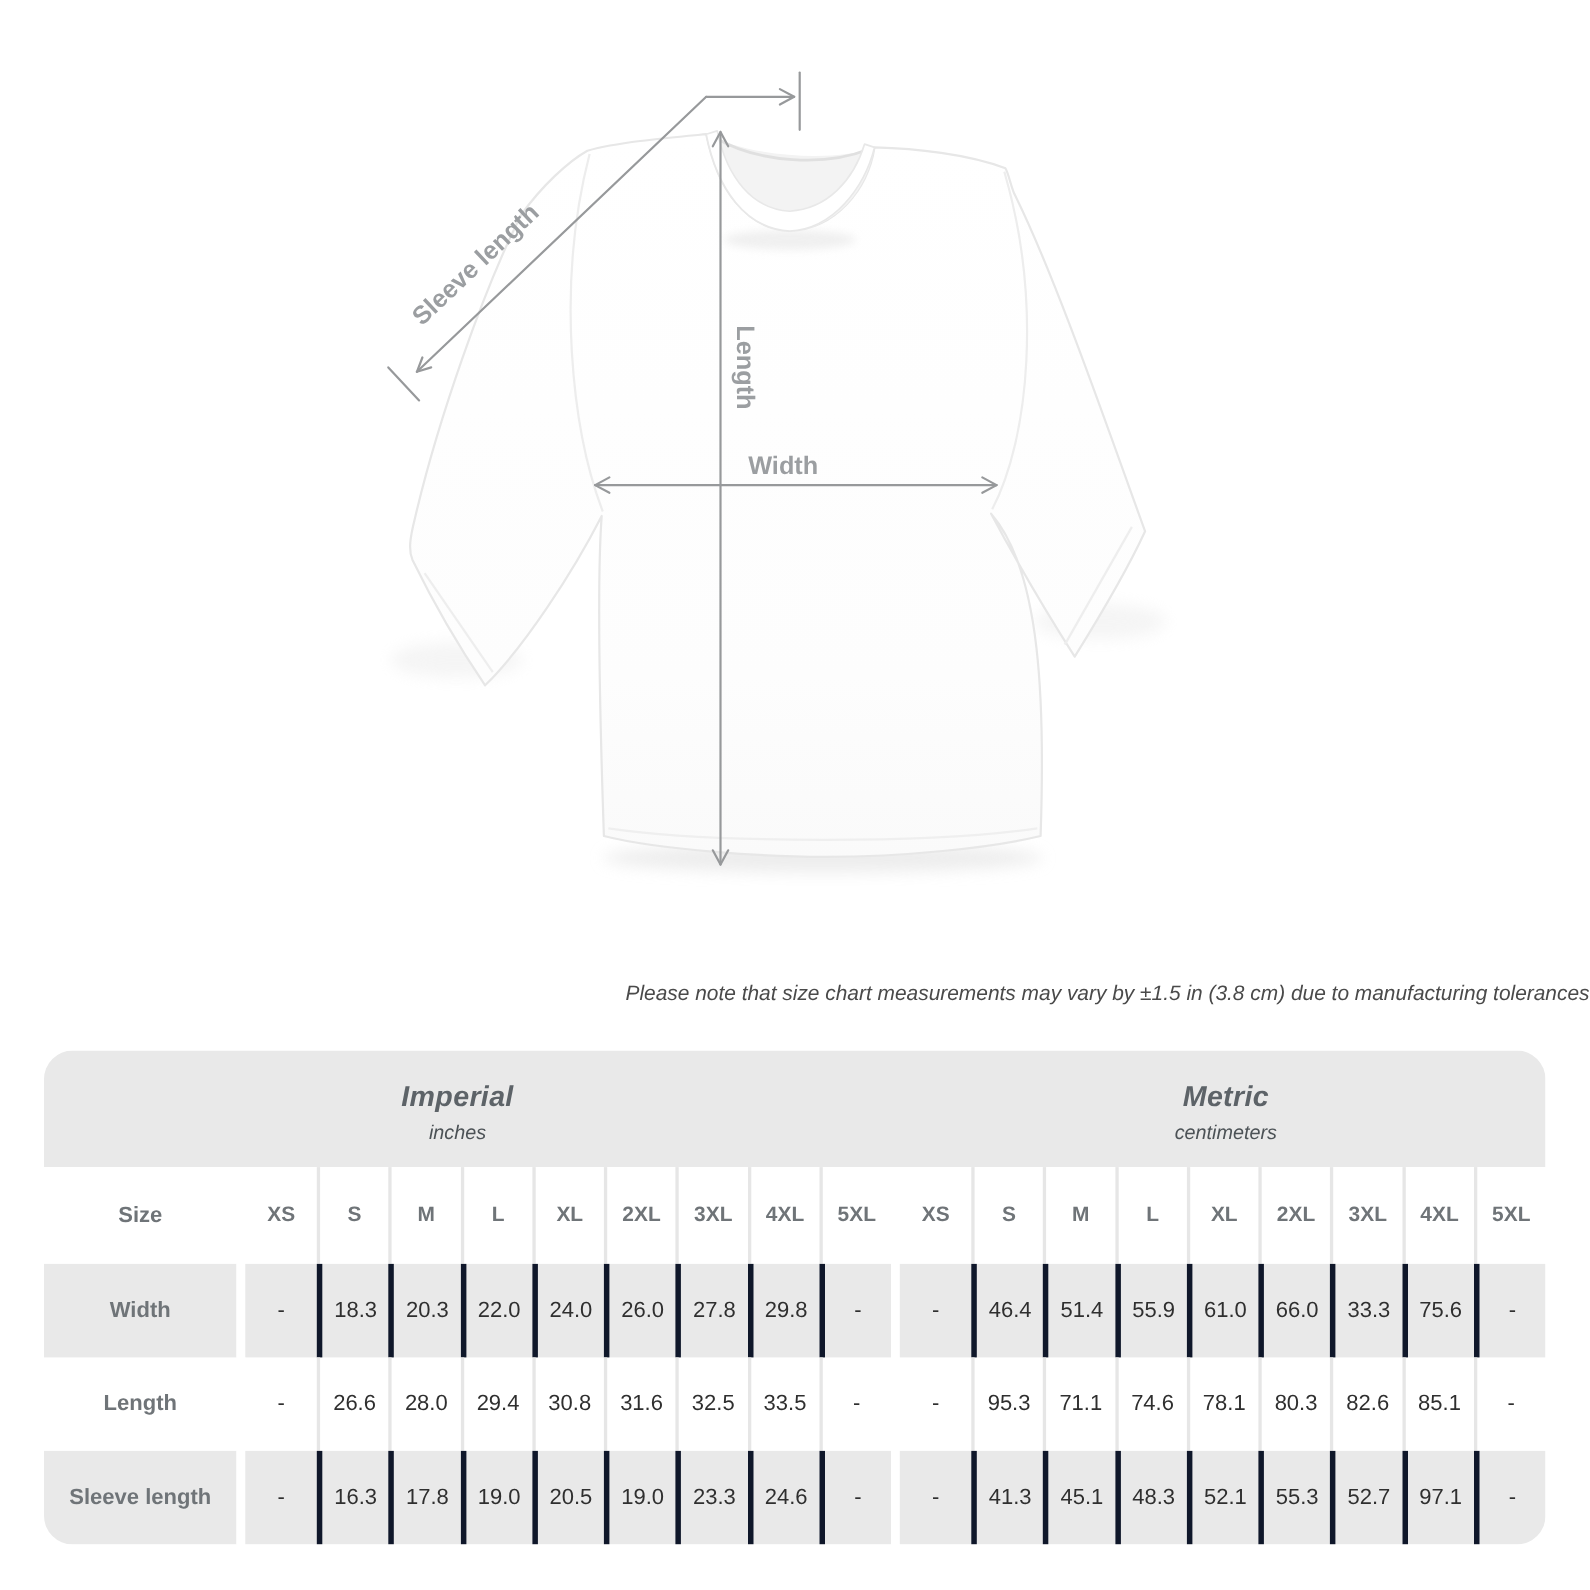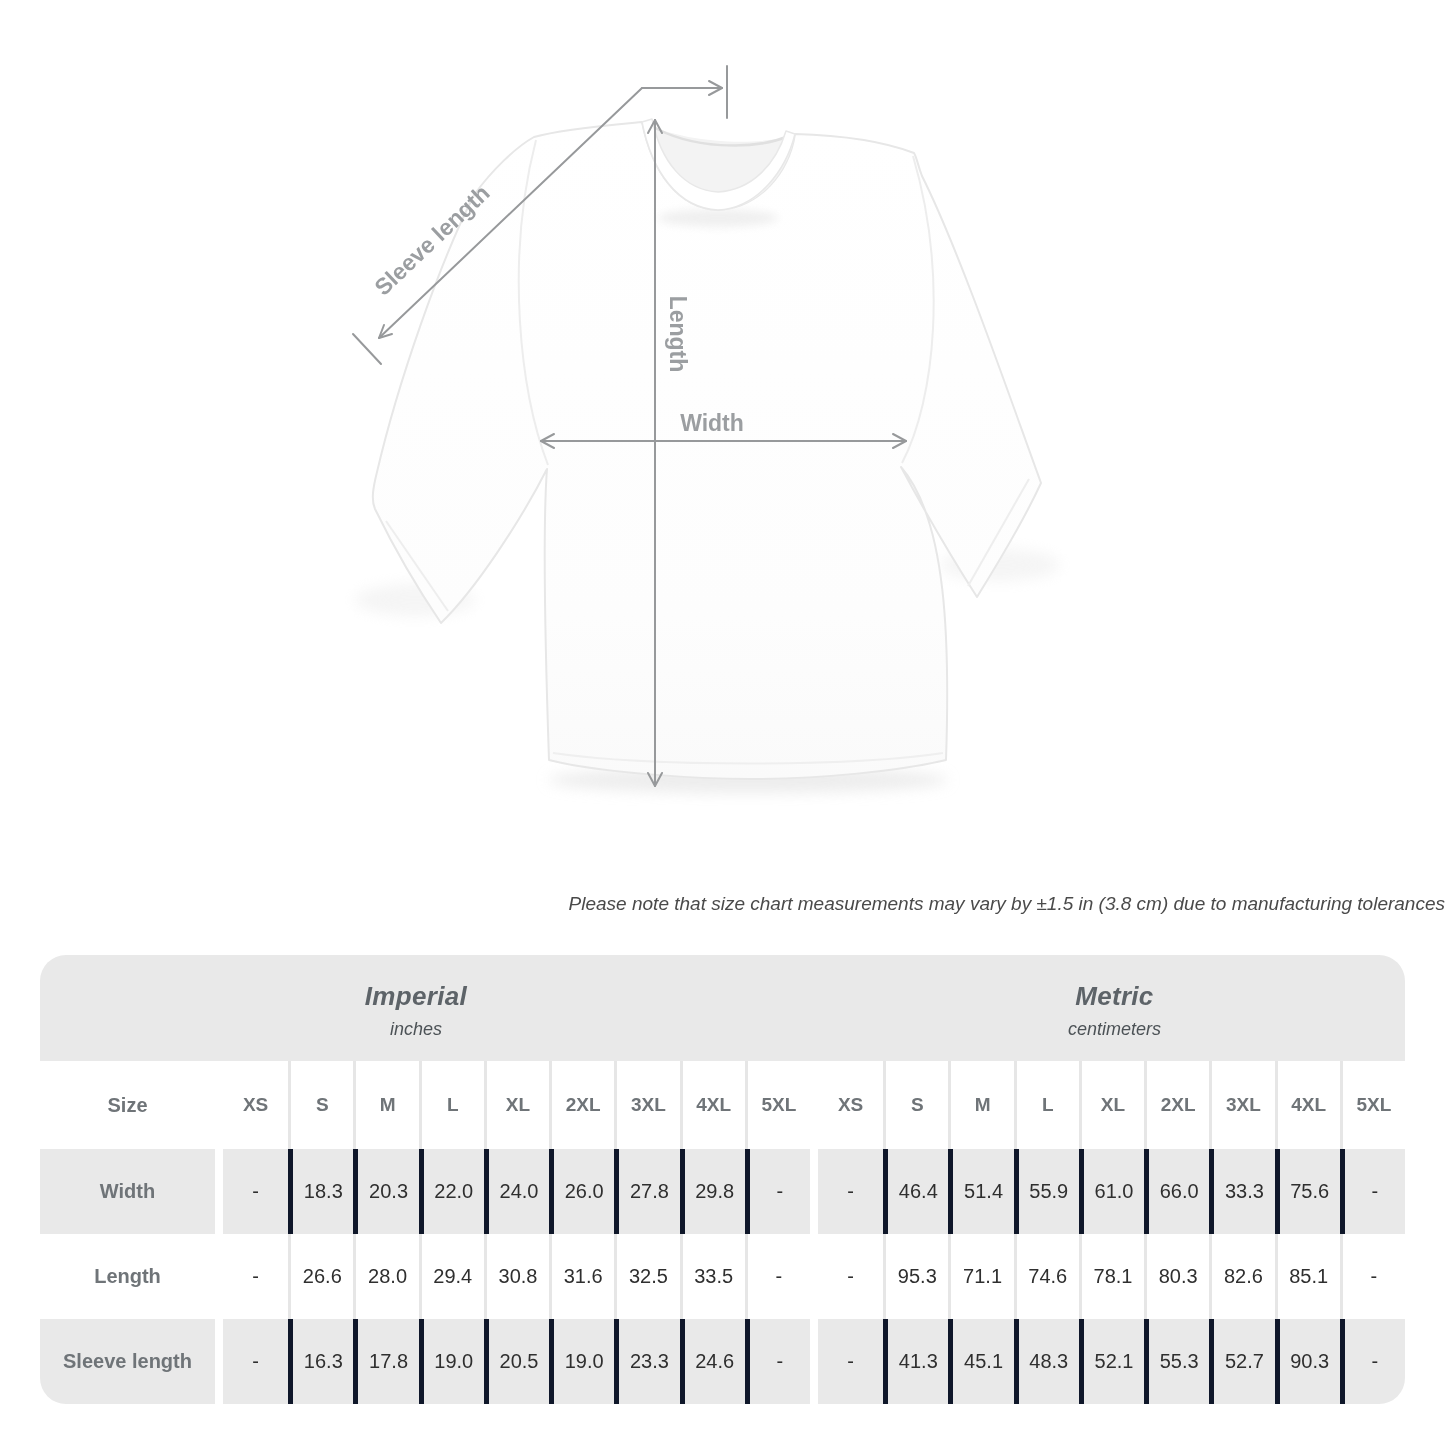"90.3" div.cell { text: 90.3 -> 97.1 }
